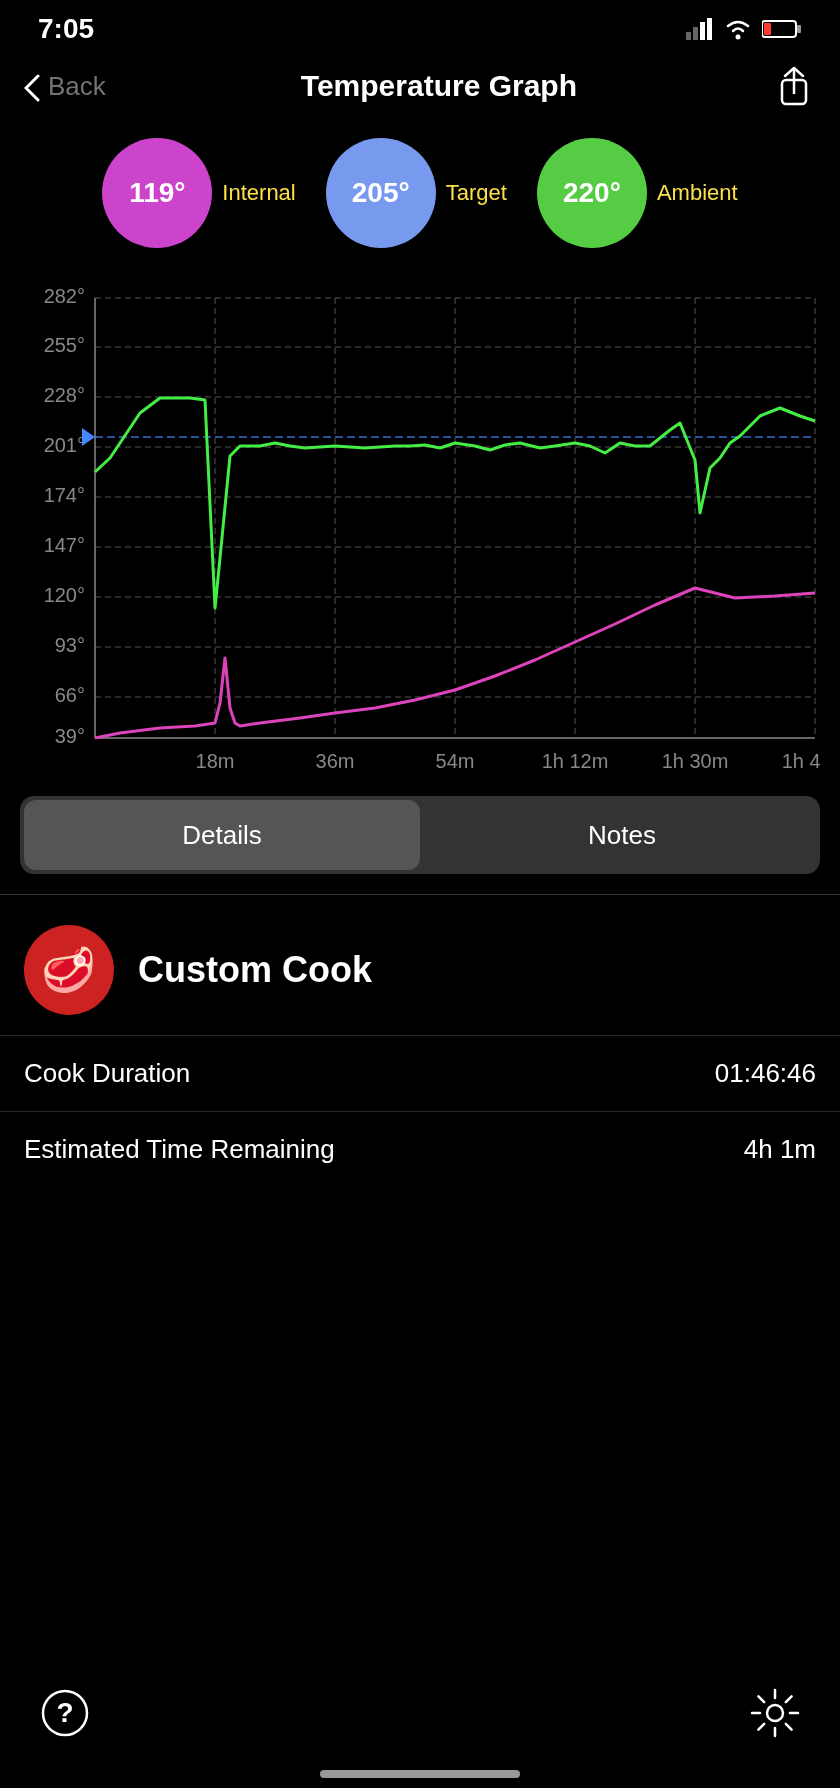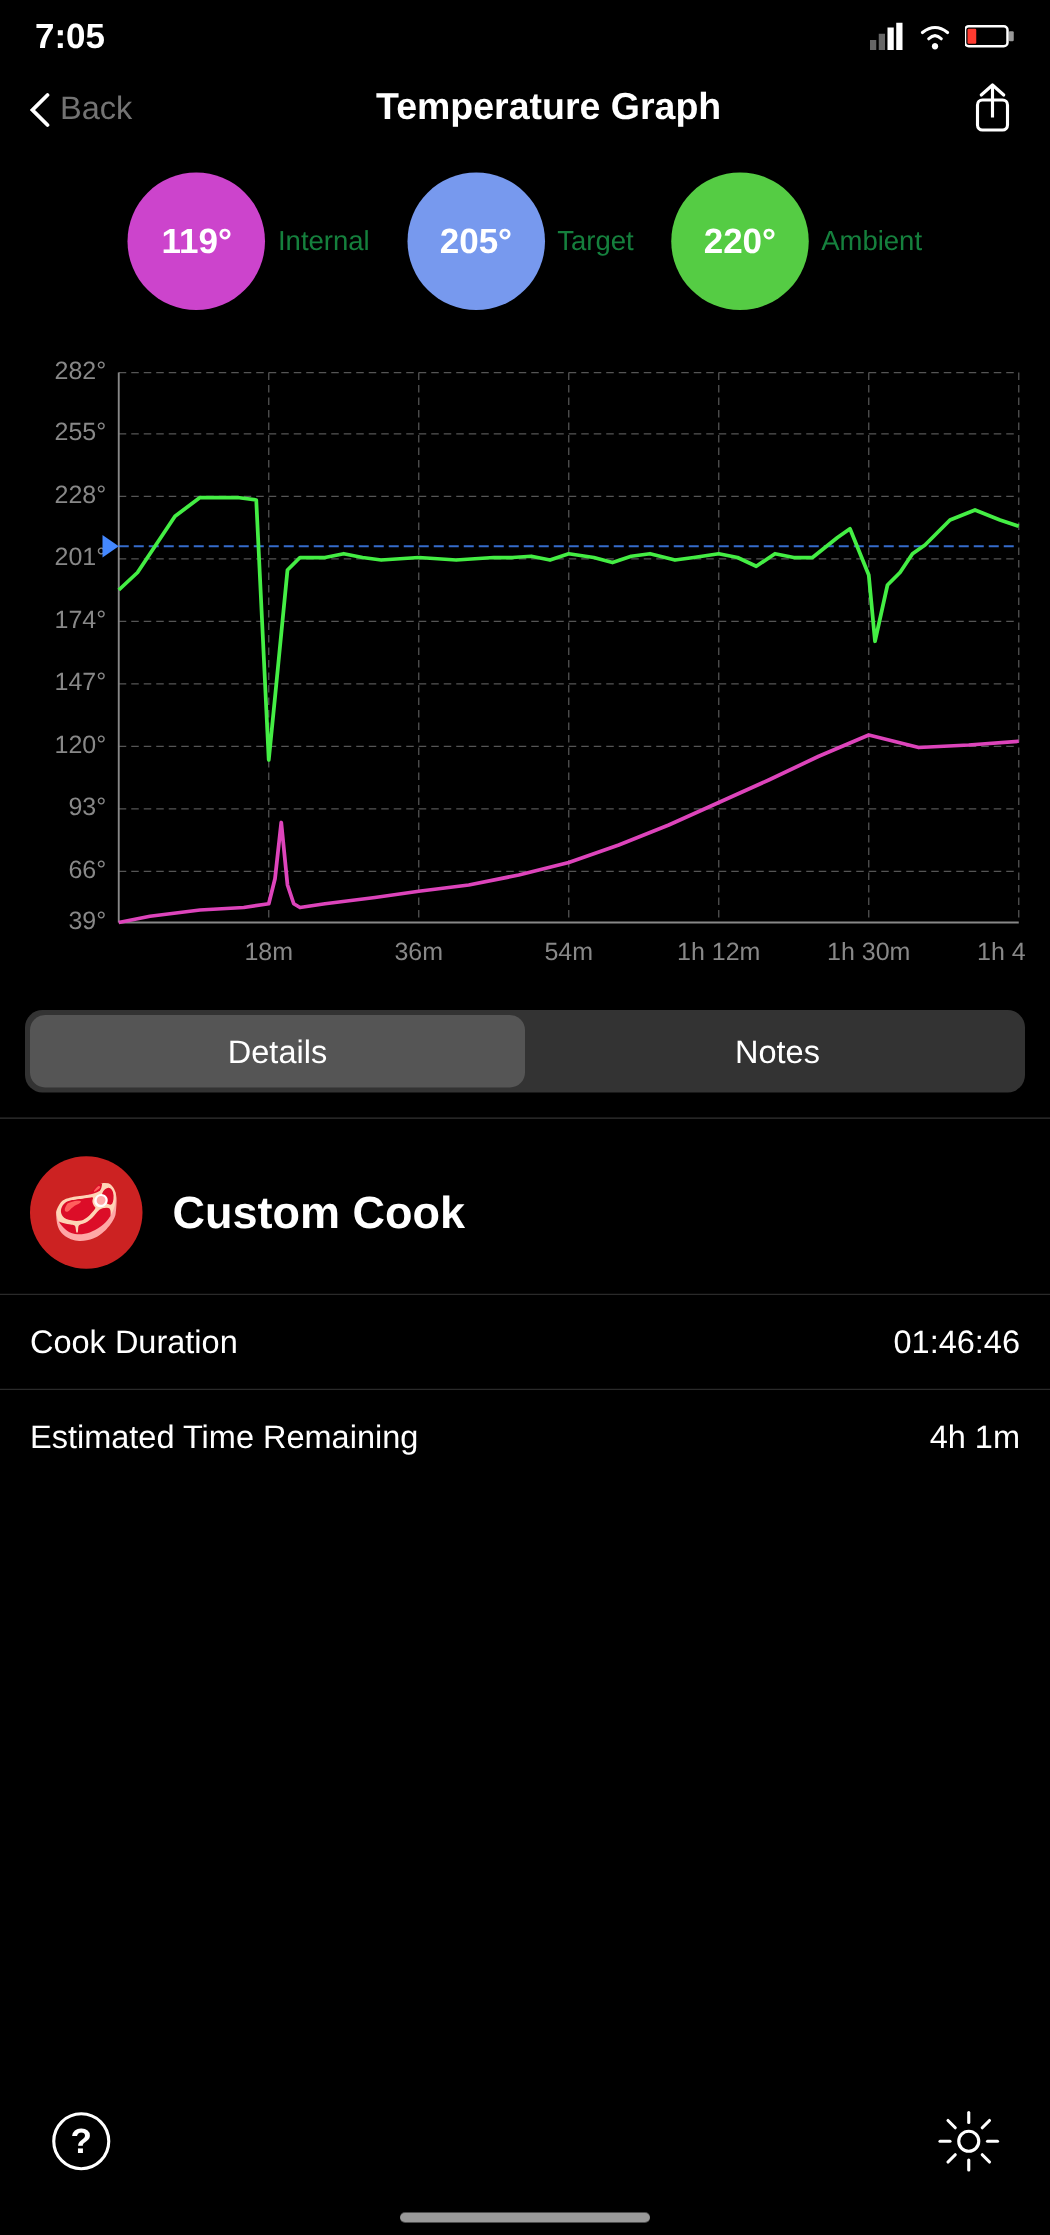"7:05" .status-bar { padding: 12px 28px 8px -> 12px 38px 8px }
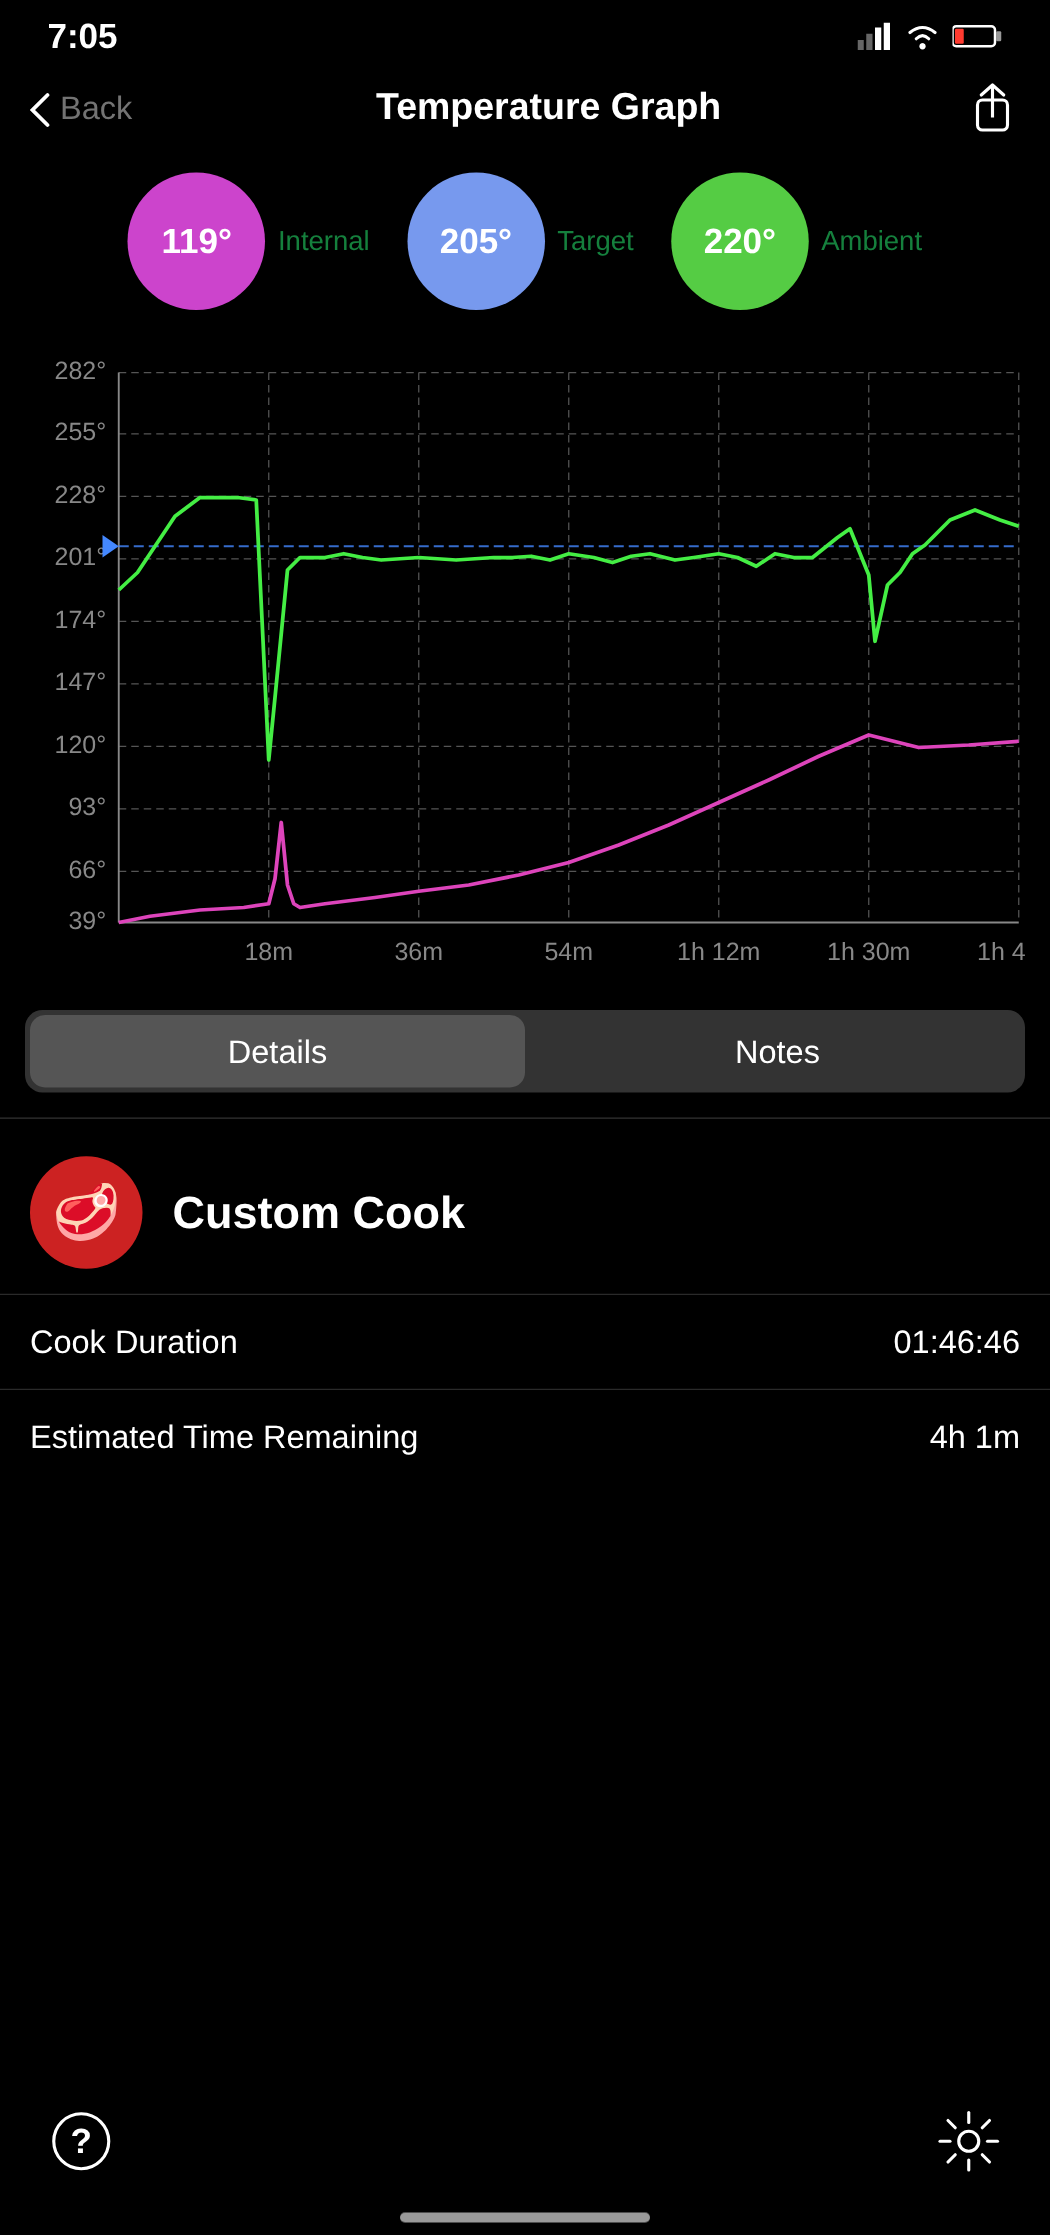"Internal" .temp-label { color: #15803d -> #fde047 }
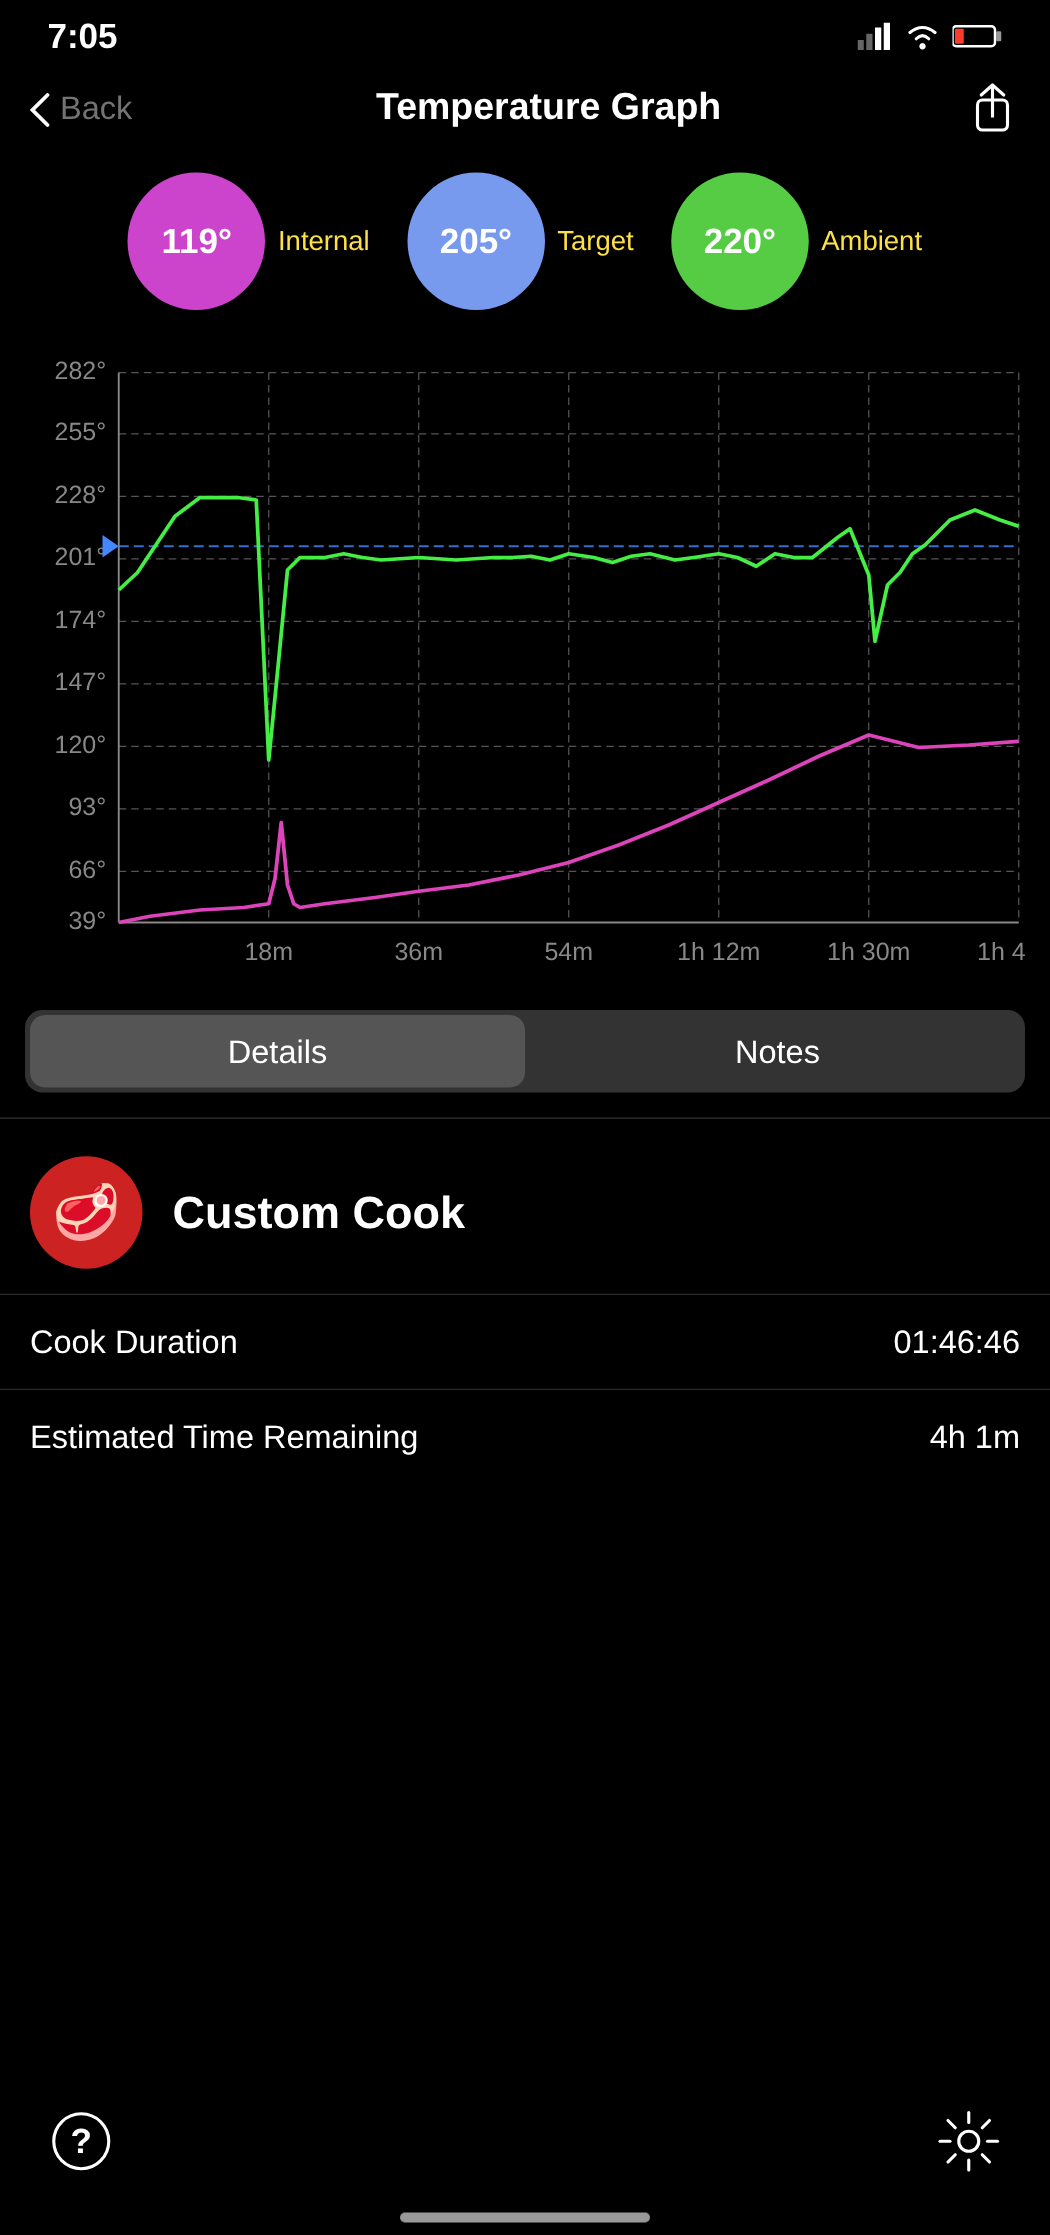"Details" .tabs-container { height: 66px -> 78px; margin: 20px 20px 0 -> 8px 20px 0 }
